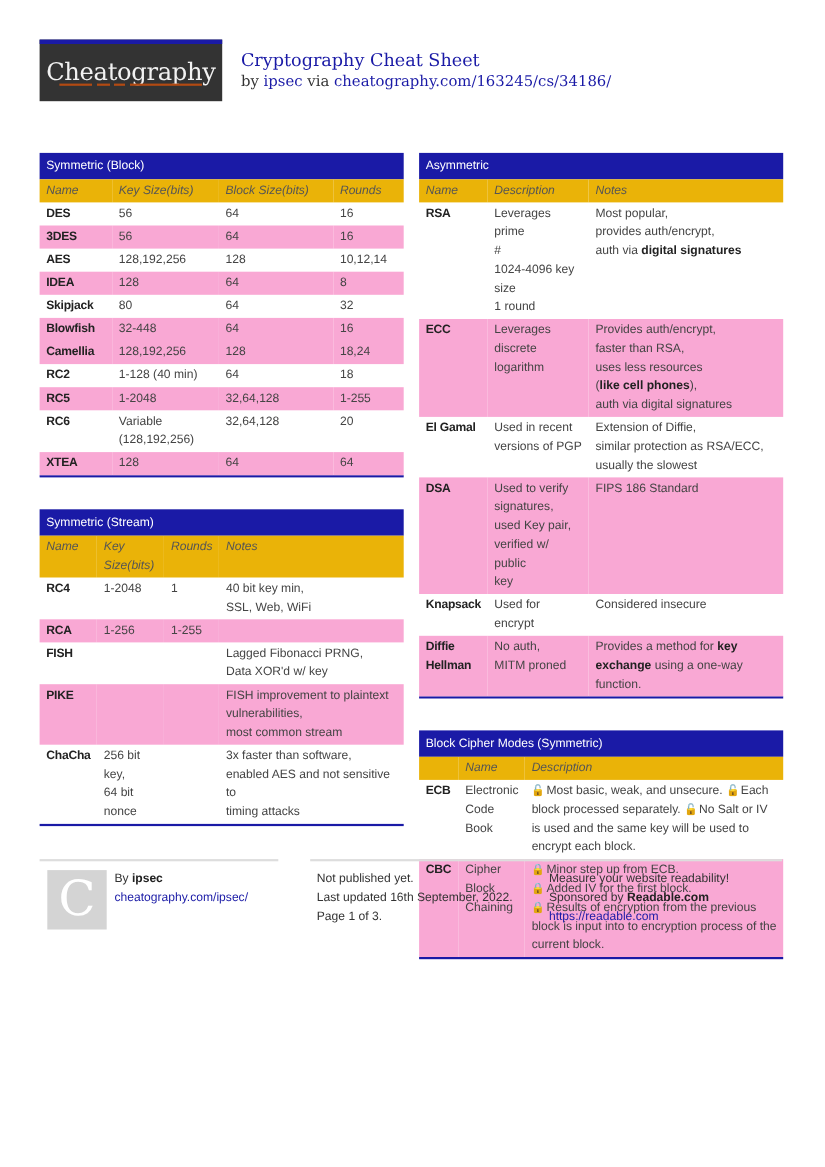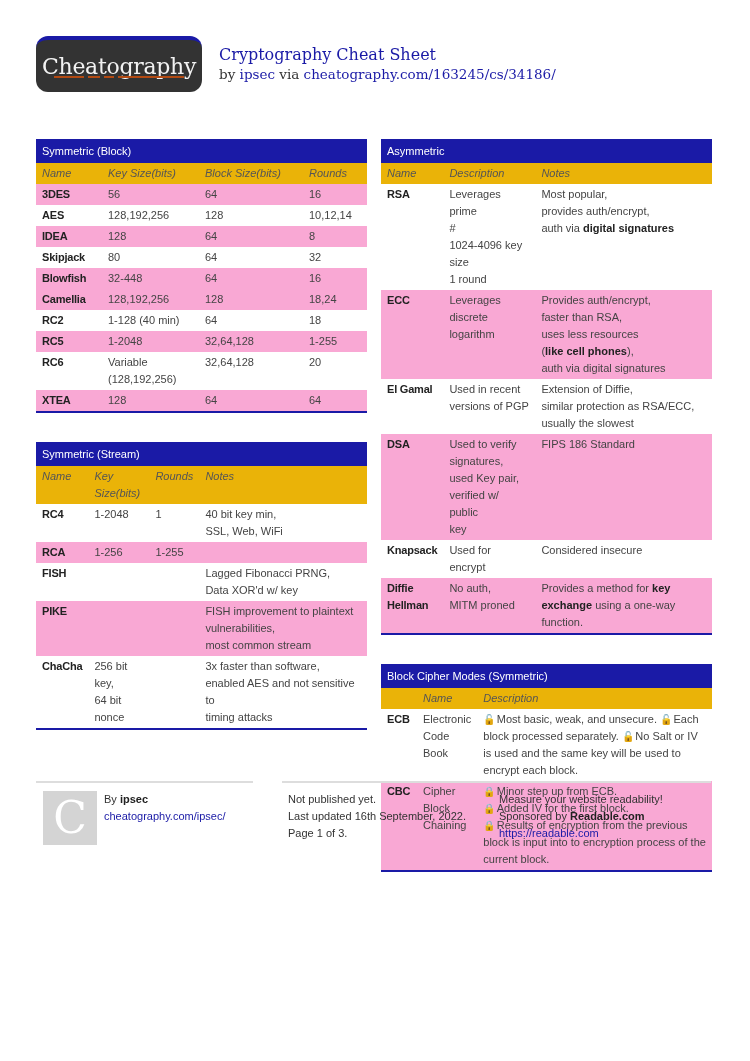"Cheatography" .logo { border-radius: 12px -> none }
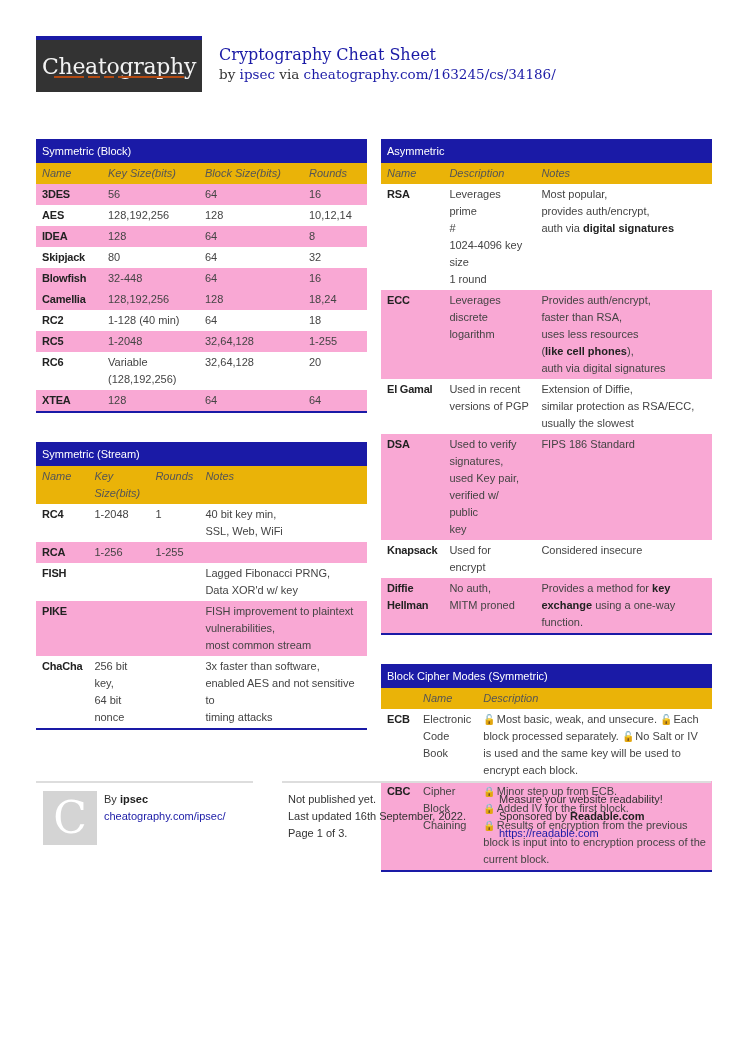"DES" tr { html: none -> <tr> <td>DES</td> <td>56</td> <td>64</td> <td>16</td> </tr> }
